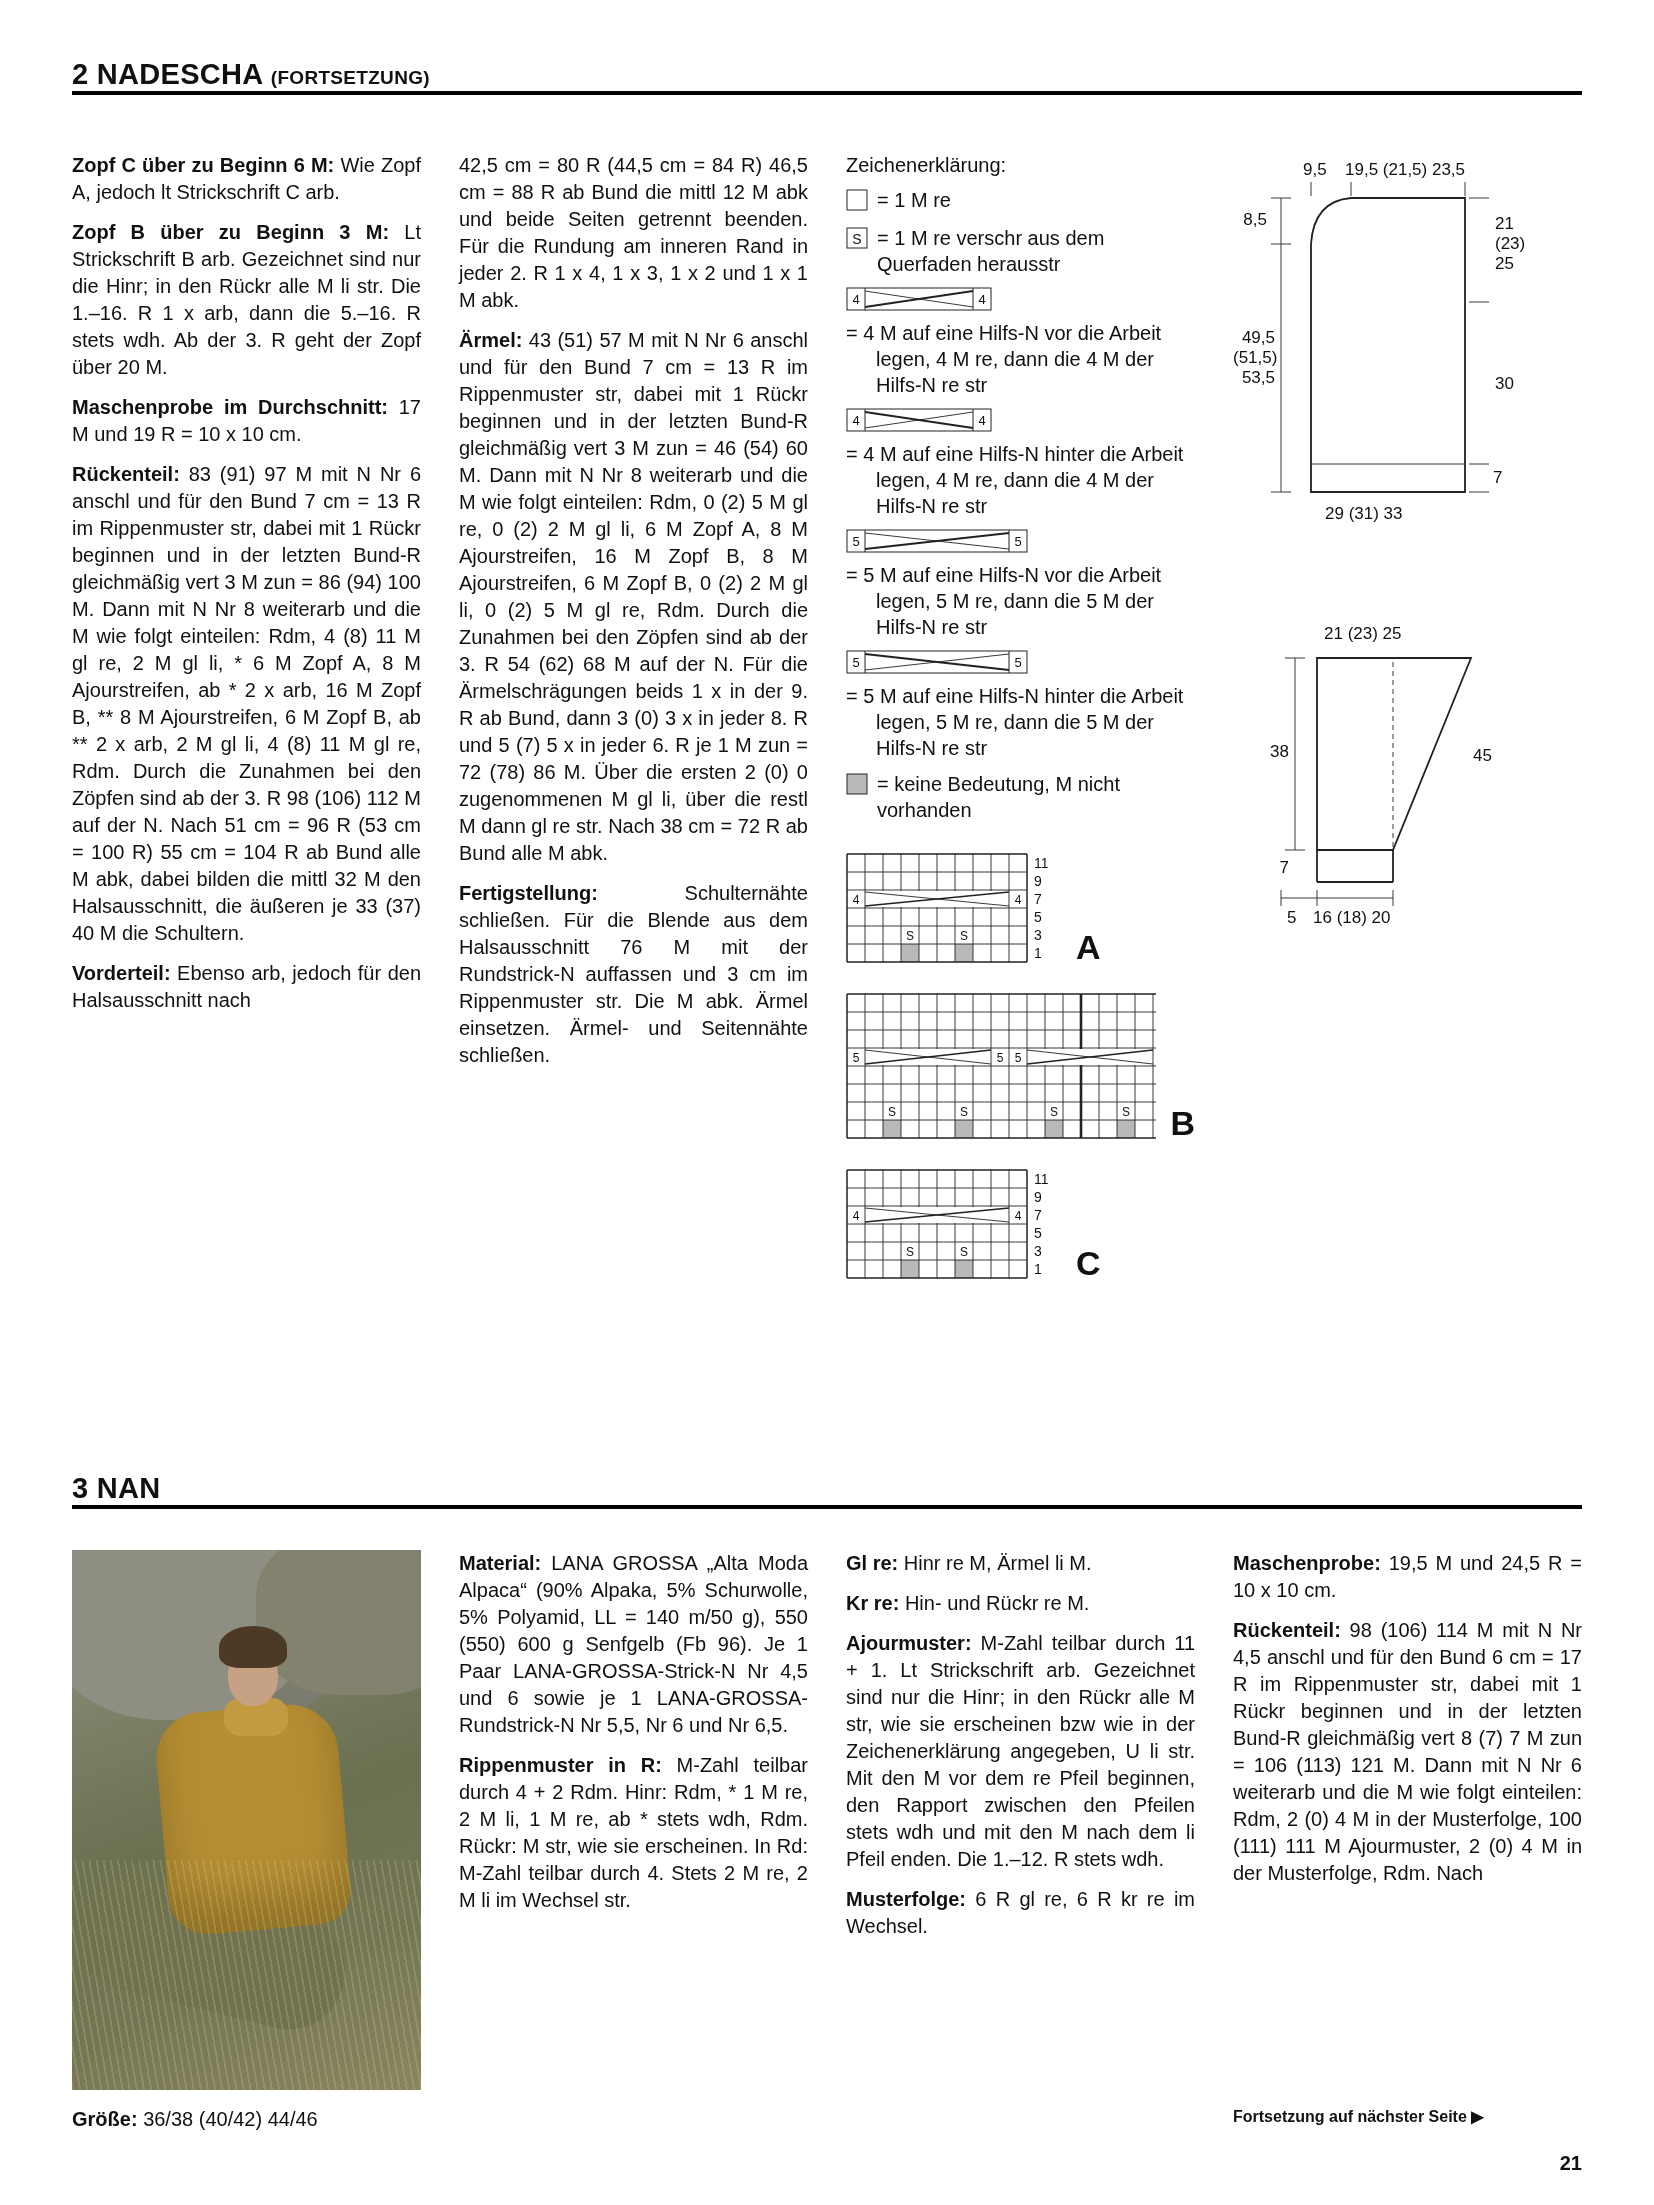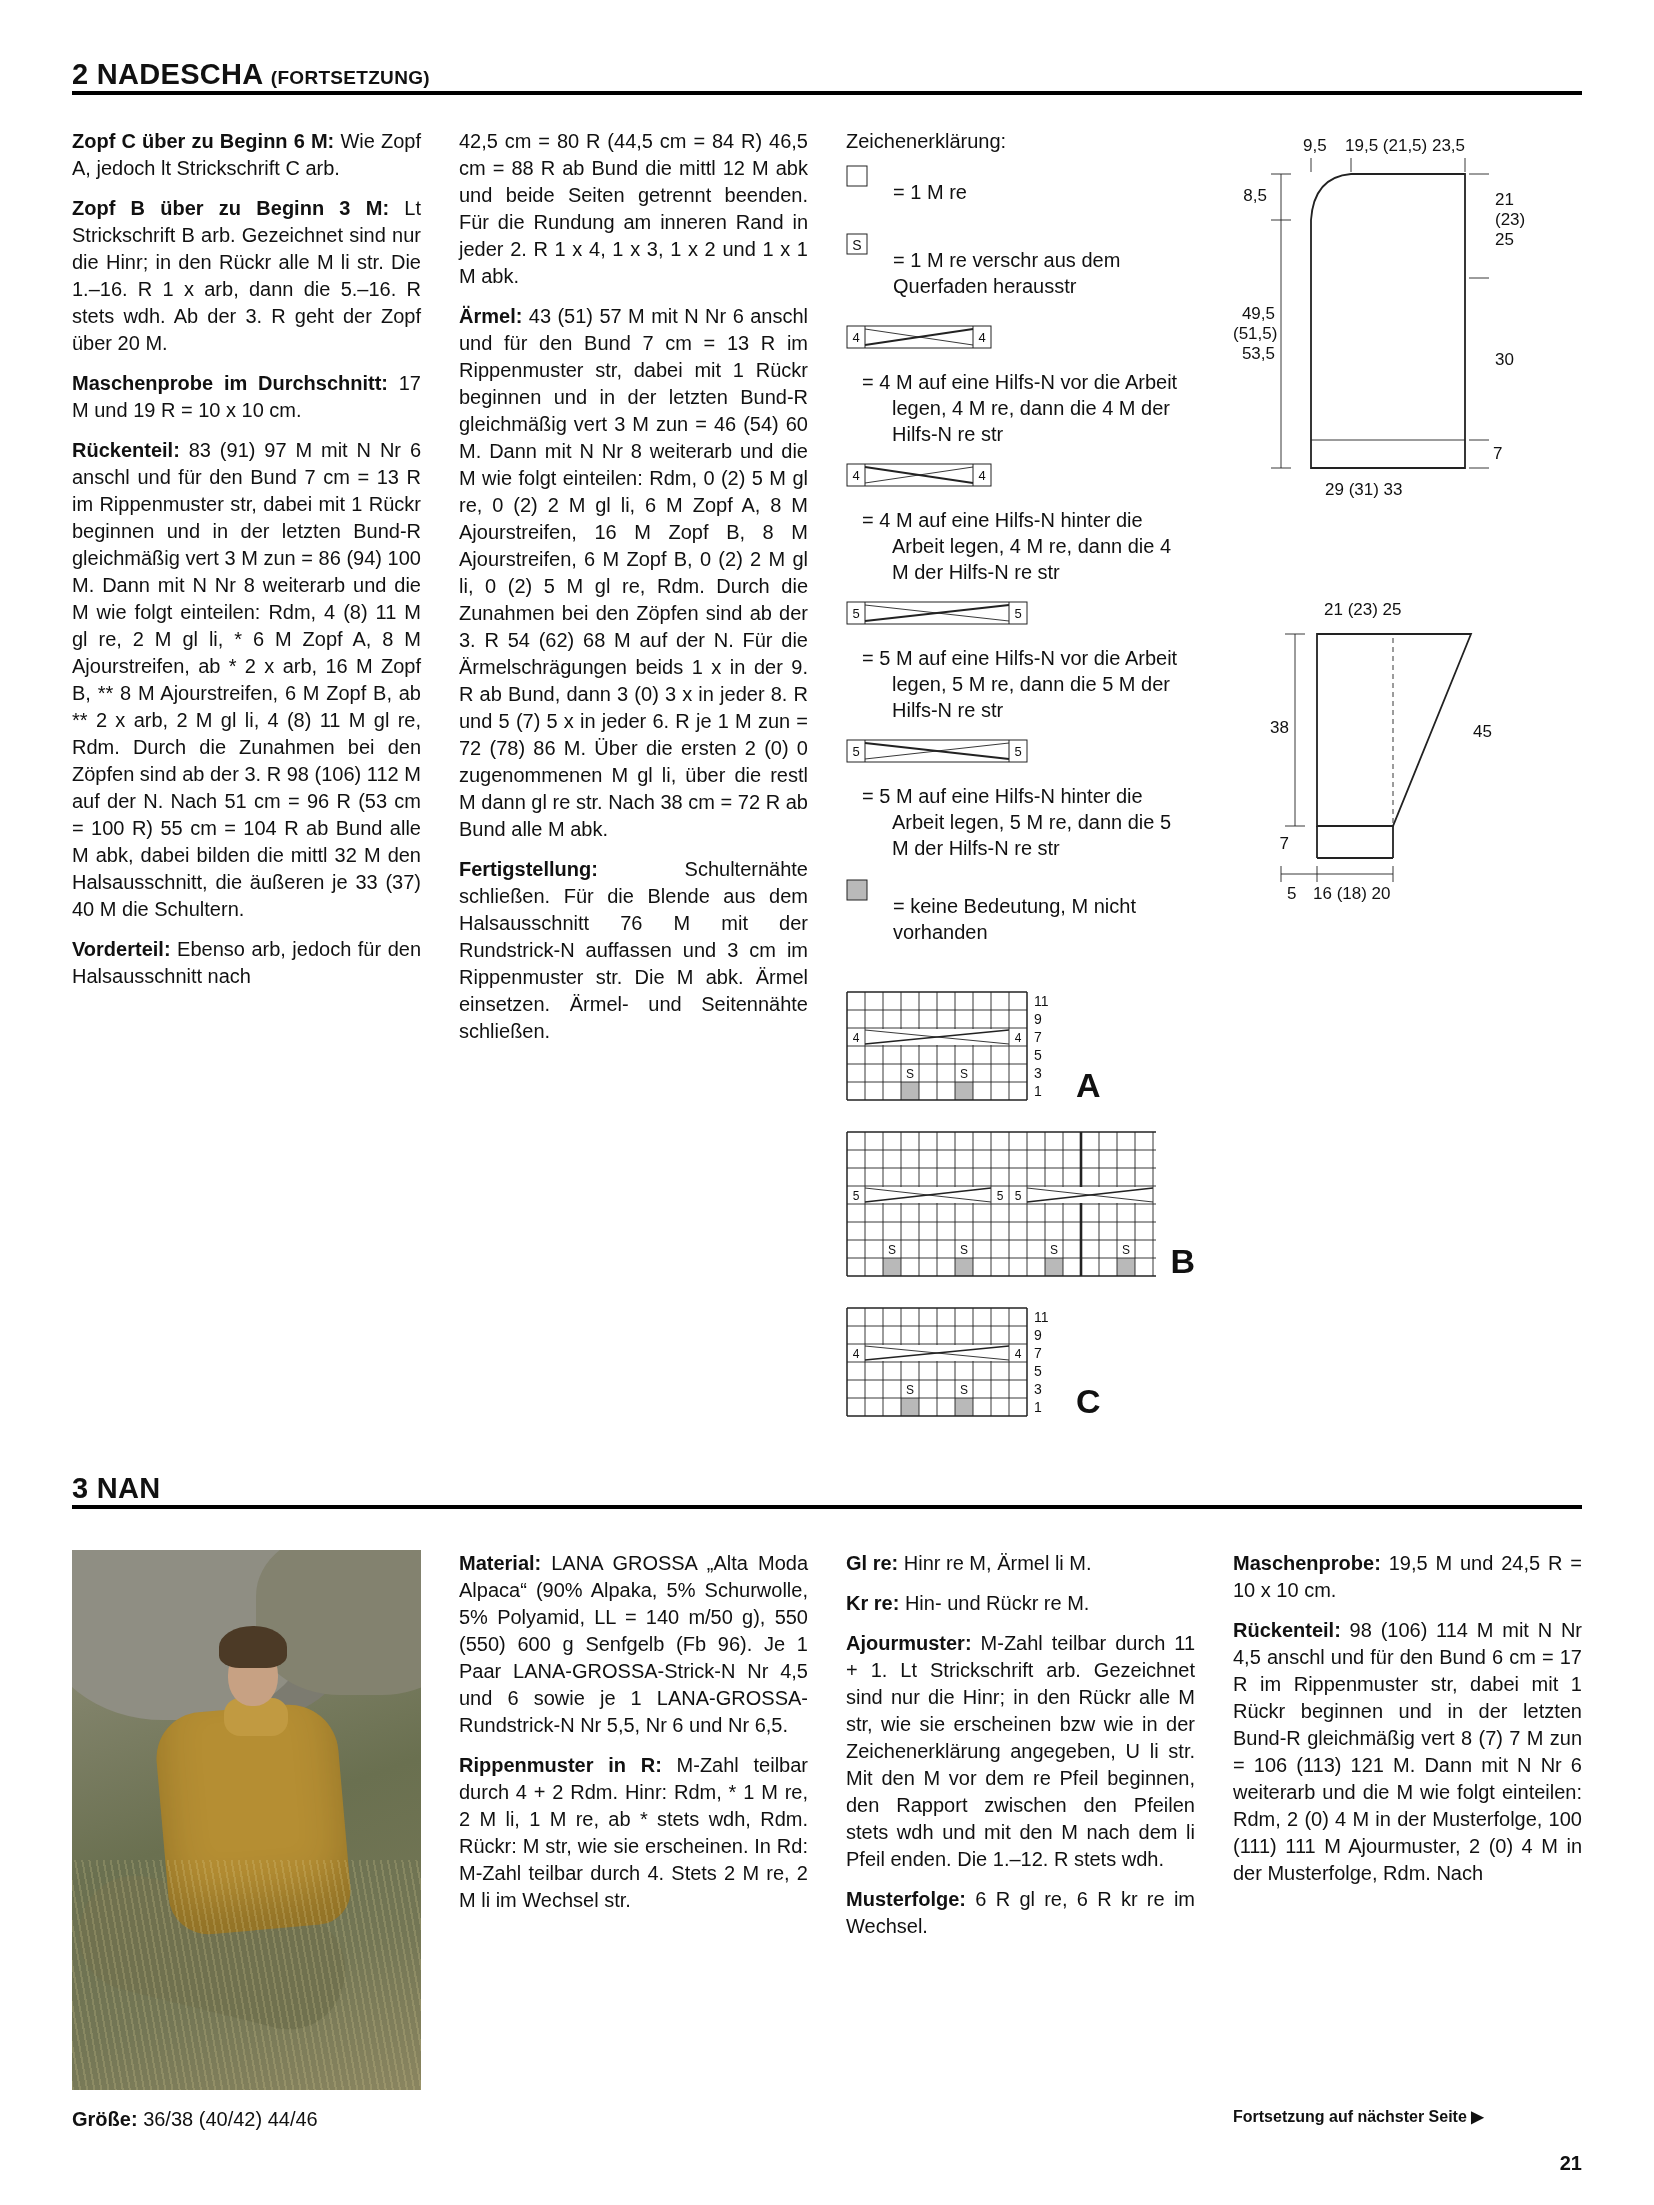"Zopf C über zu Beginn" div.cols { top: 128px -> 152px }
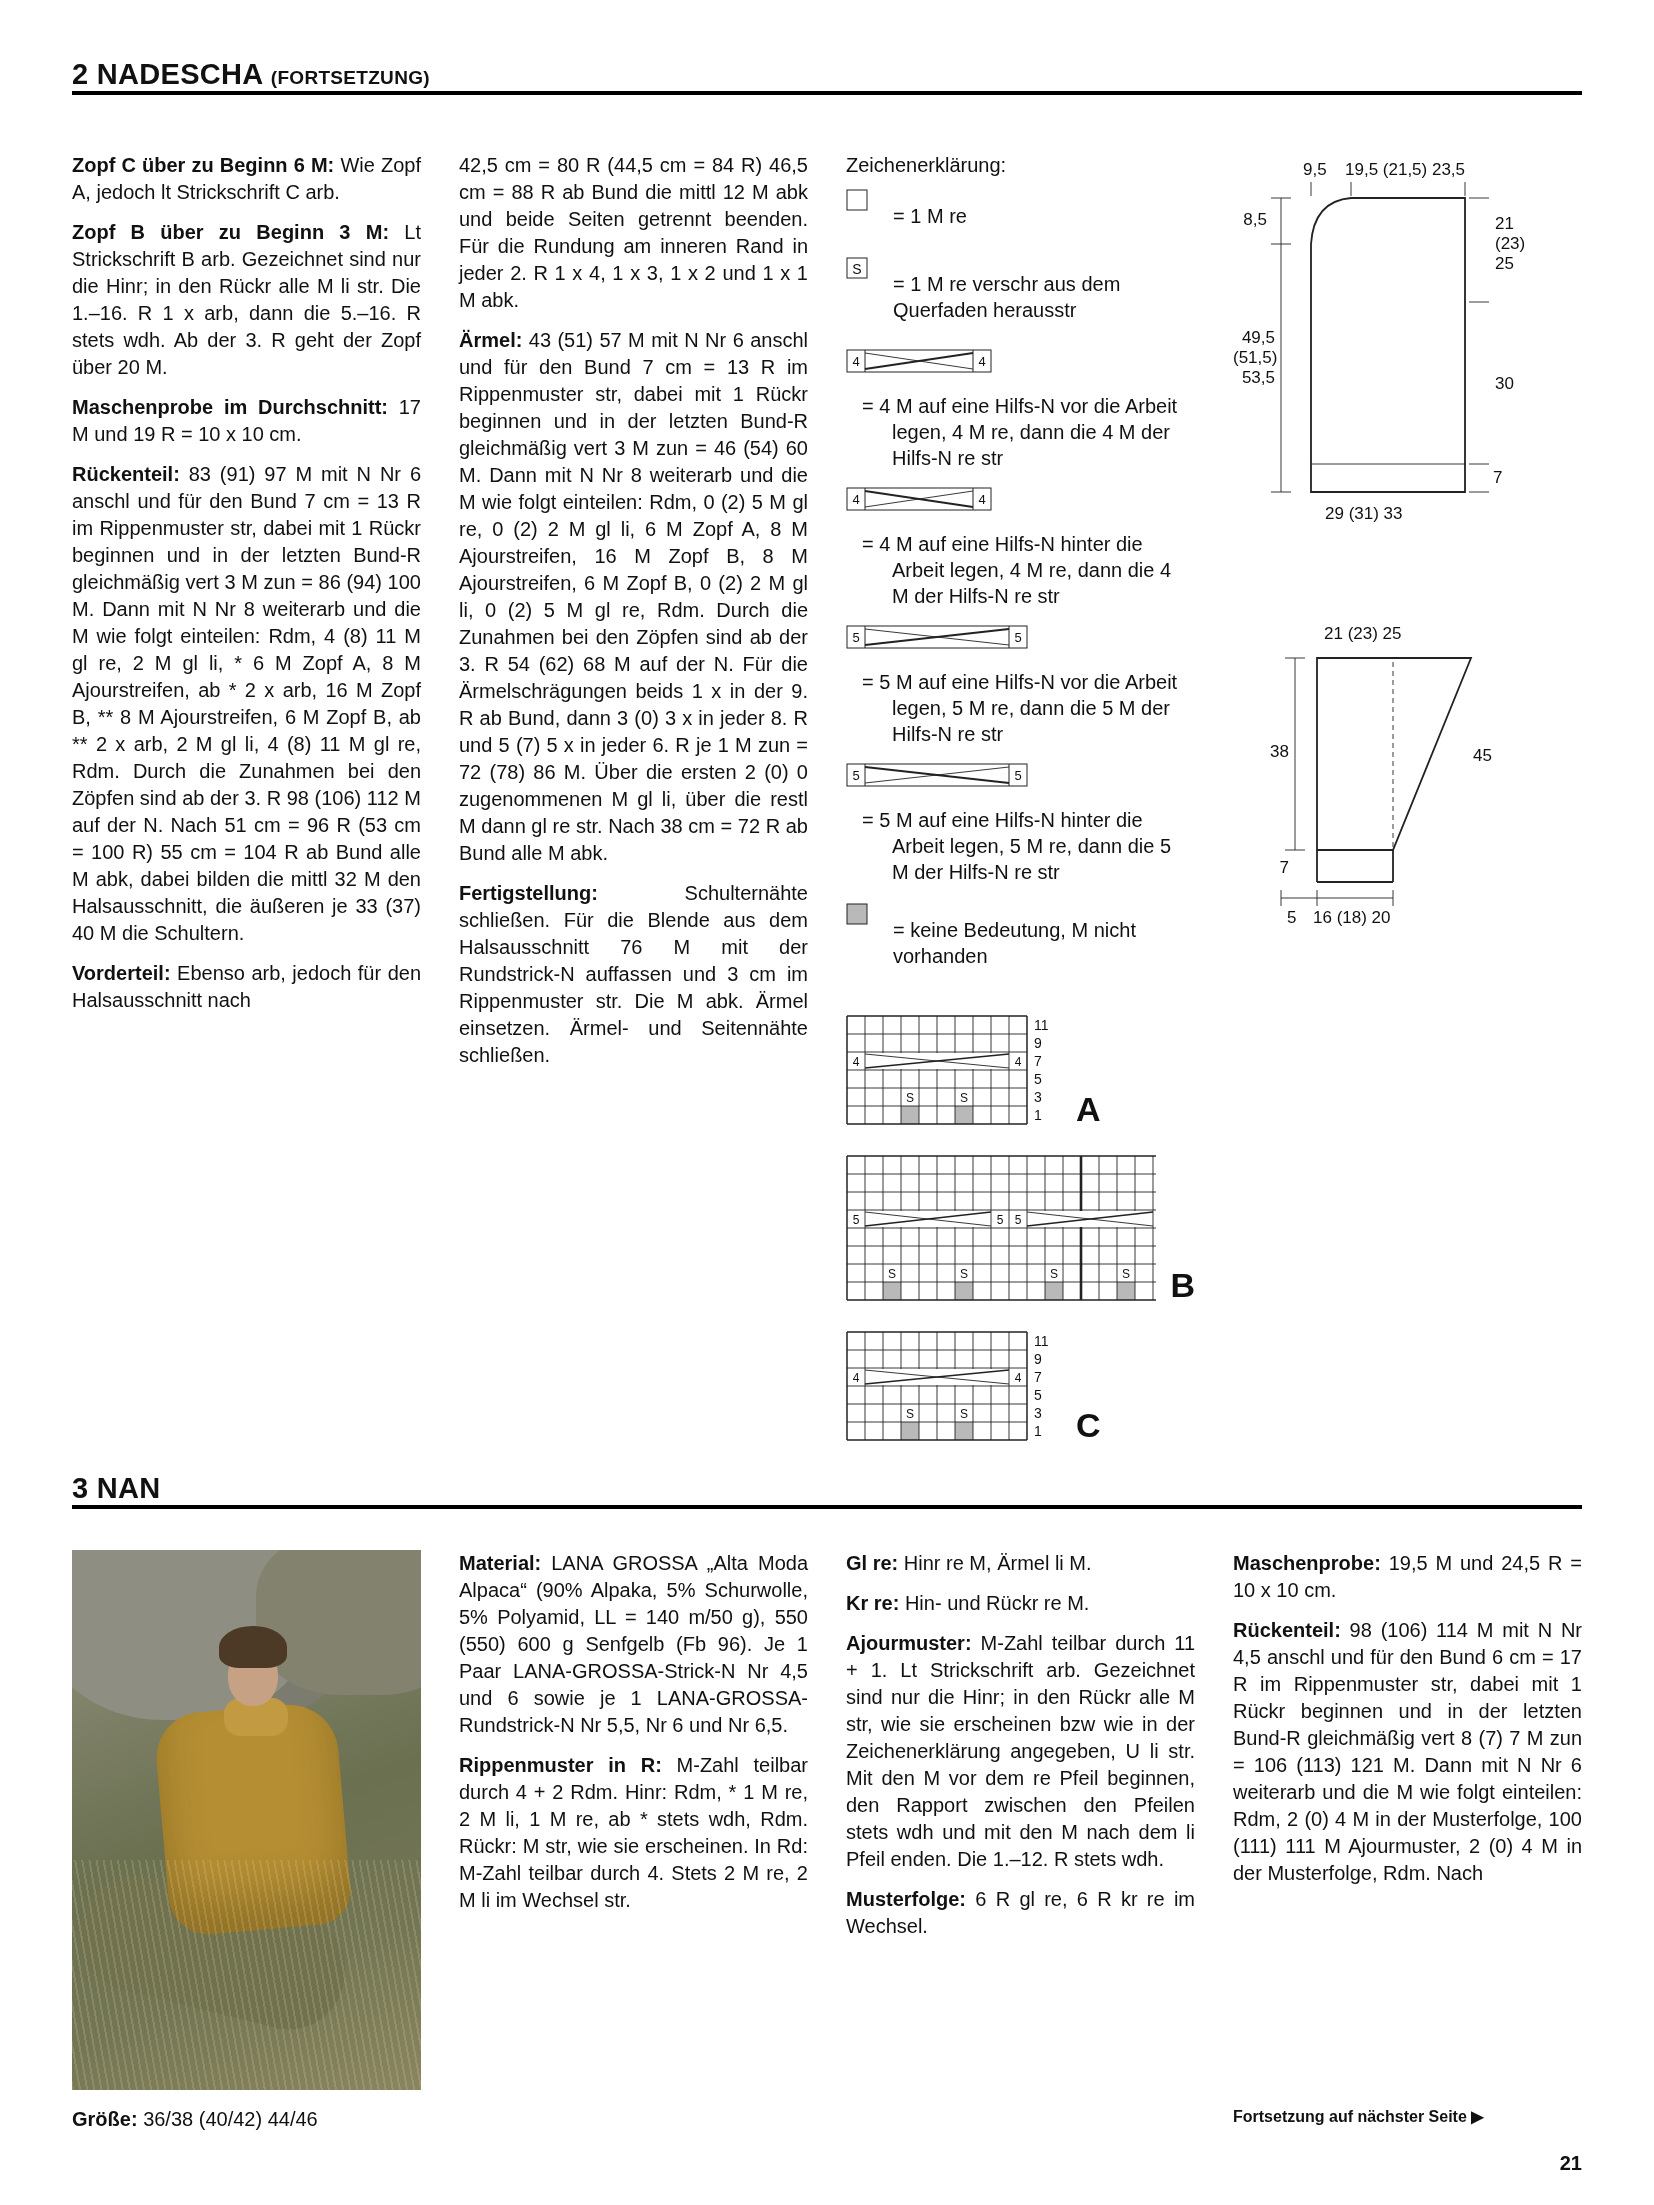"= 1 M re" .legend-item p { margin: 16px -> 0 }
